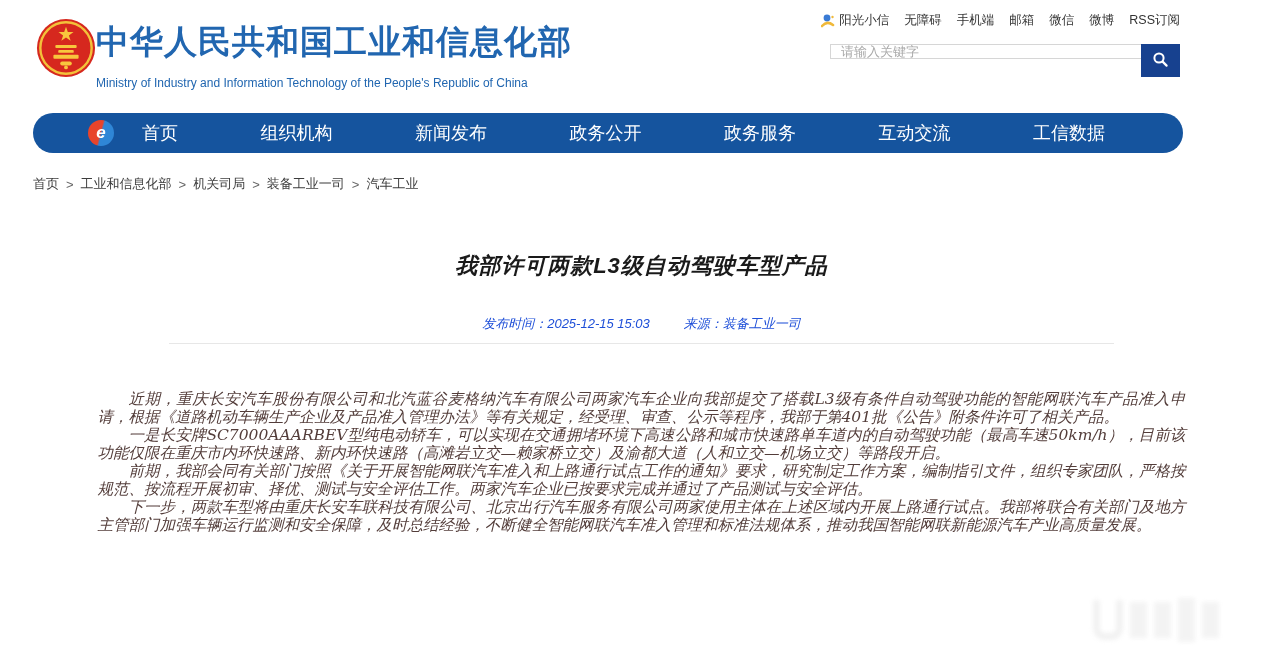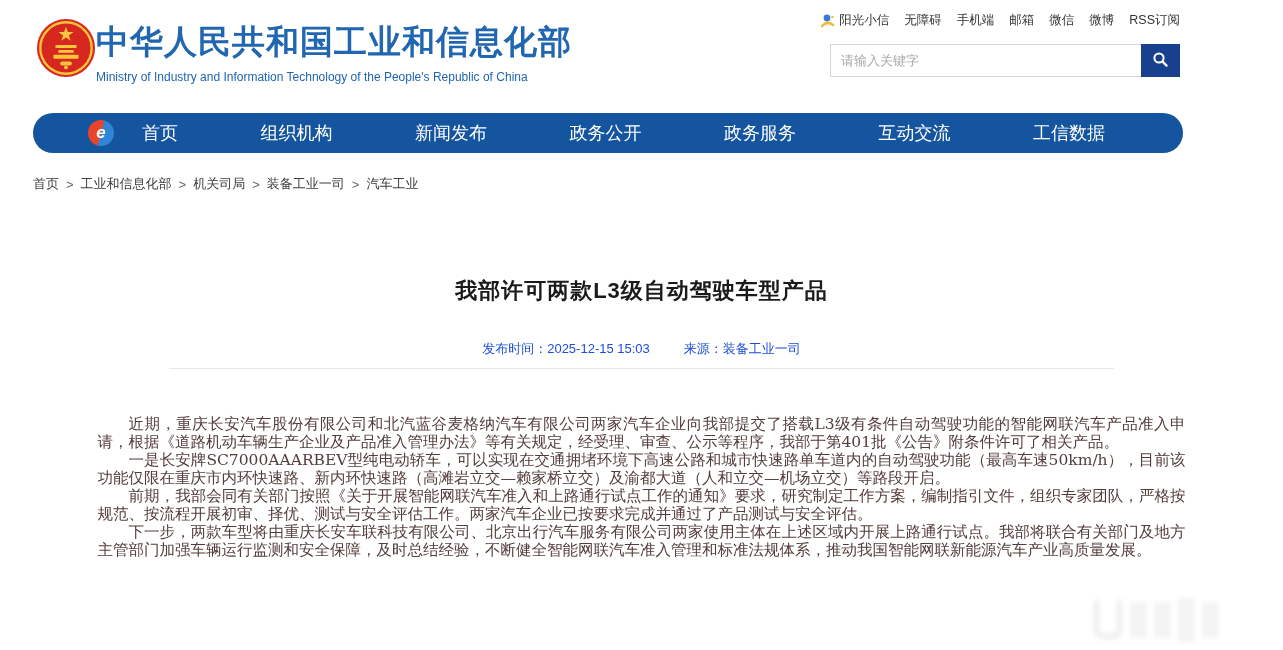"请输入关键字" .search-box { height: 33px -> 15px }
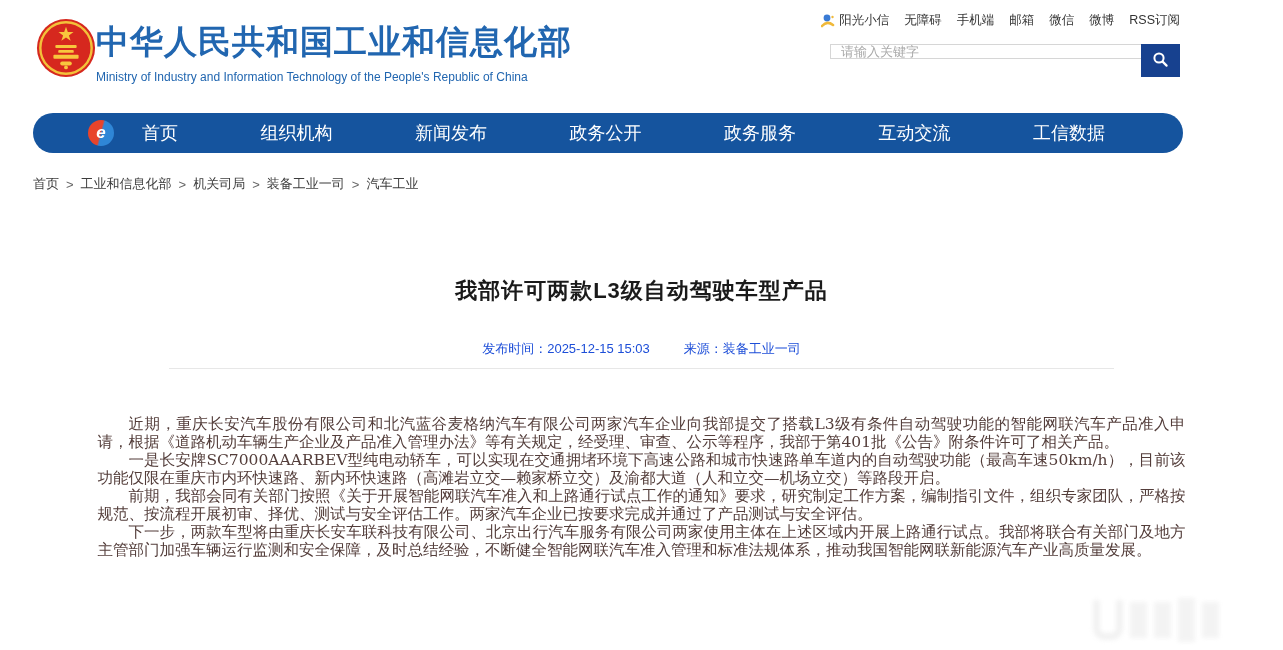"Ministry of Industry and Information" .site-name-en { margin-top: 10px -> 16px }
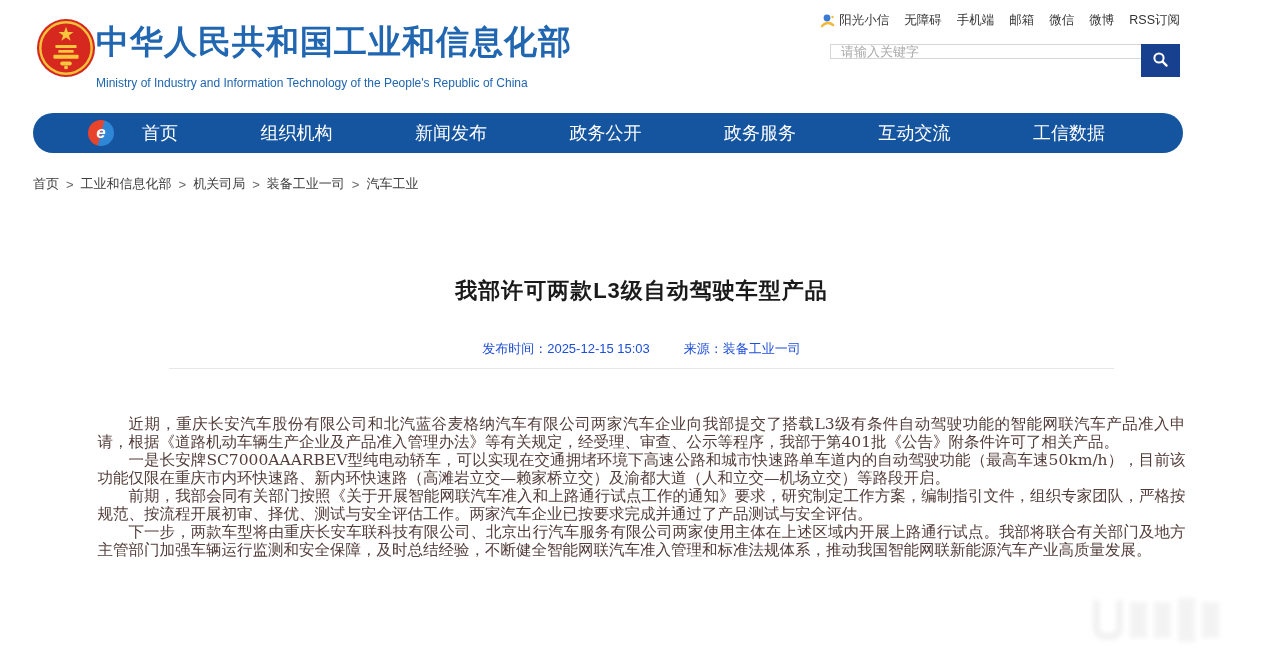"我部许可两款L3级自动驾驶车型产品" .article { font-style: none -> italic; margin: 83px auto 0 -> 58px auto 0 }
